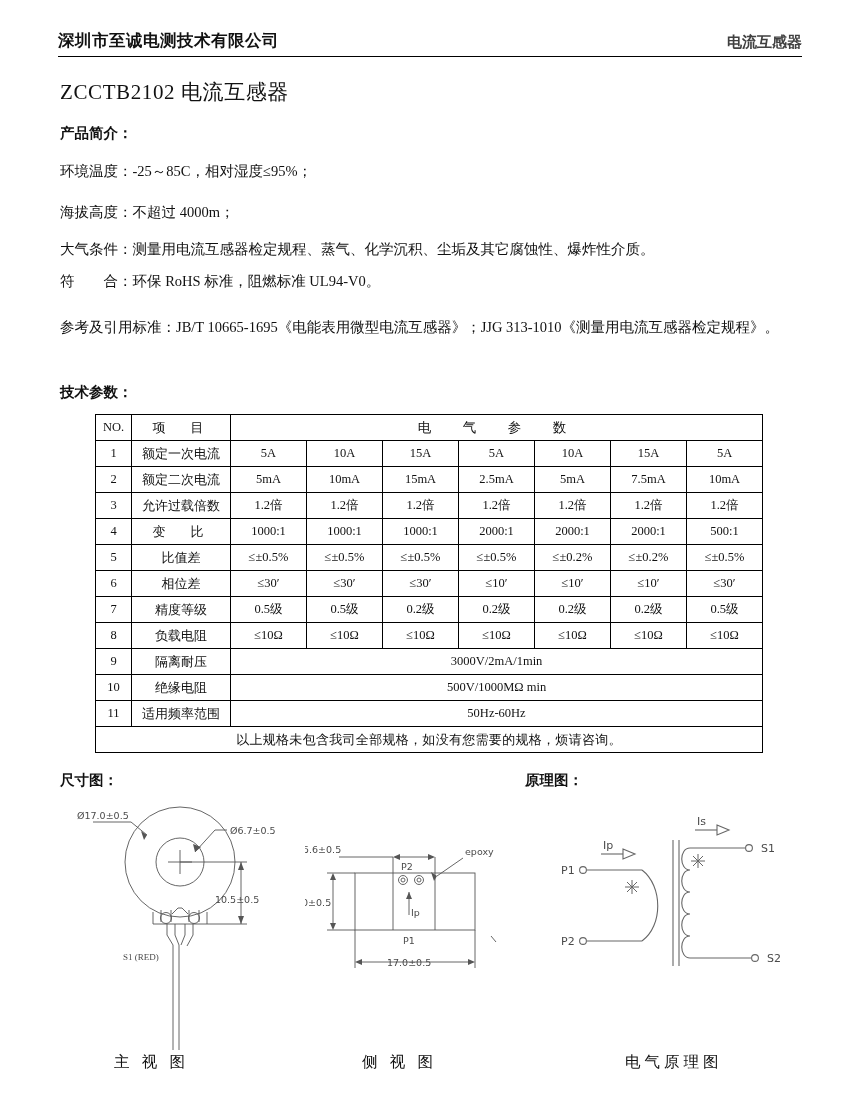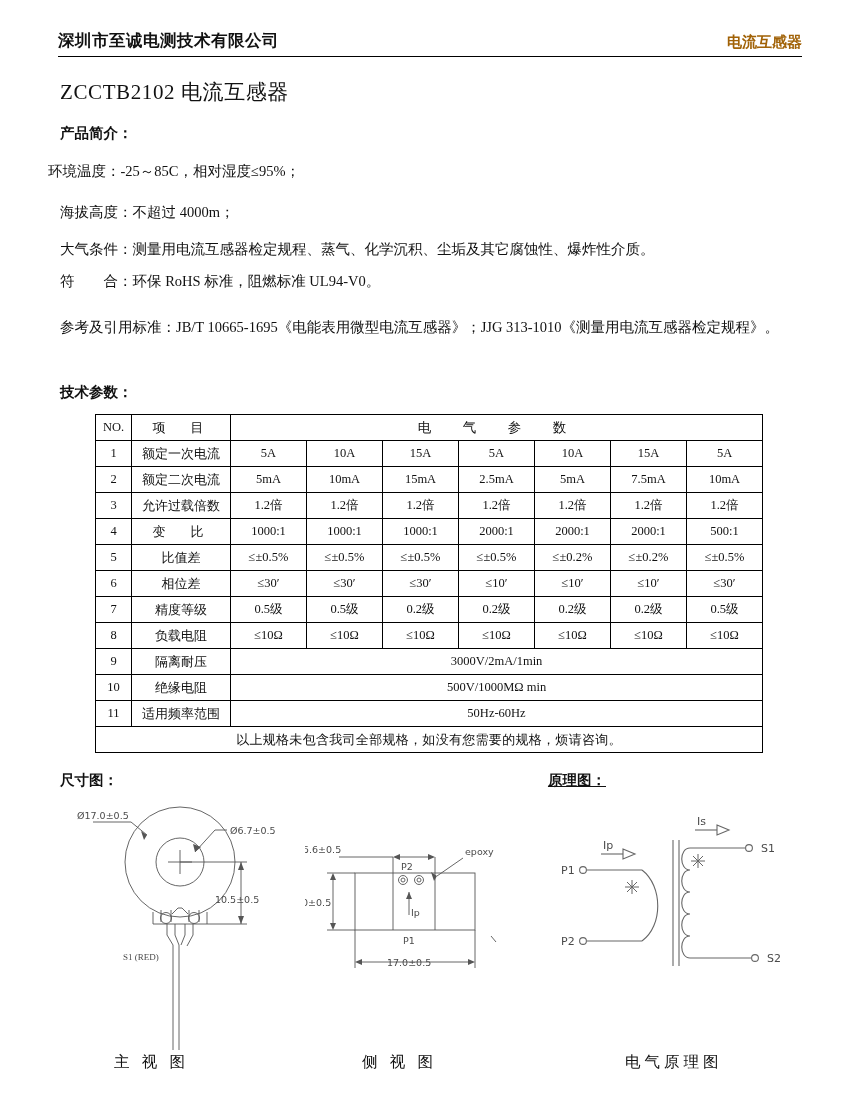"电流互感器" div.hdr-right { color: #a16207 -> #404040 }
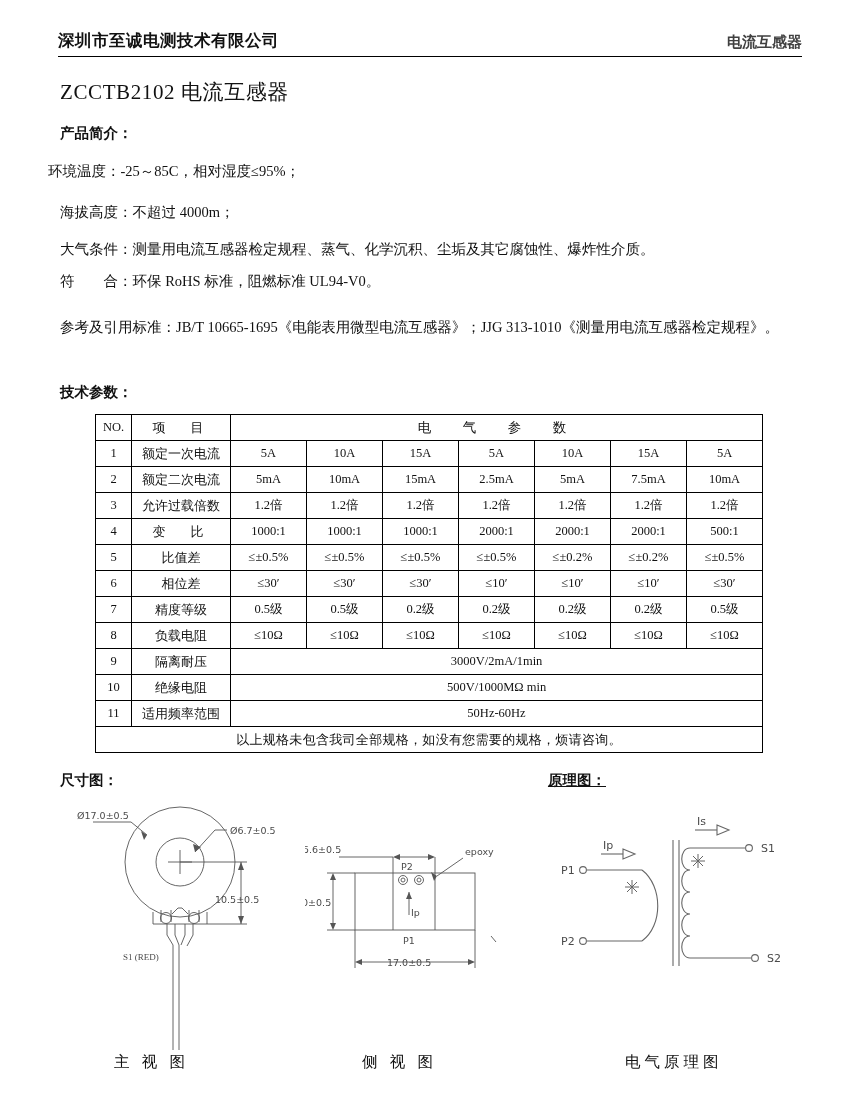"环境温度：-25～85C，相对湿度≤95%；" div.ln { left: 48px -> 60px }
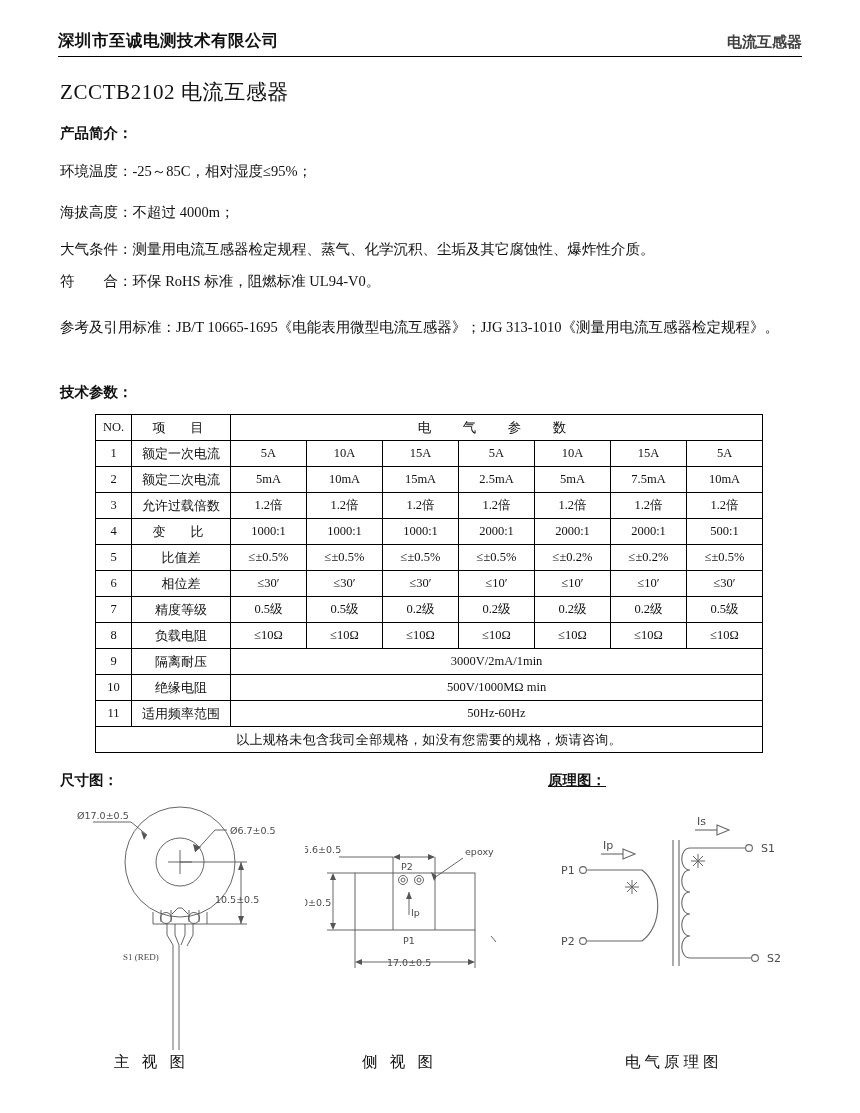"原理图：" div.dwg-label { left: 548px -> 525px; text-decoration: underline -> none }
